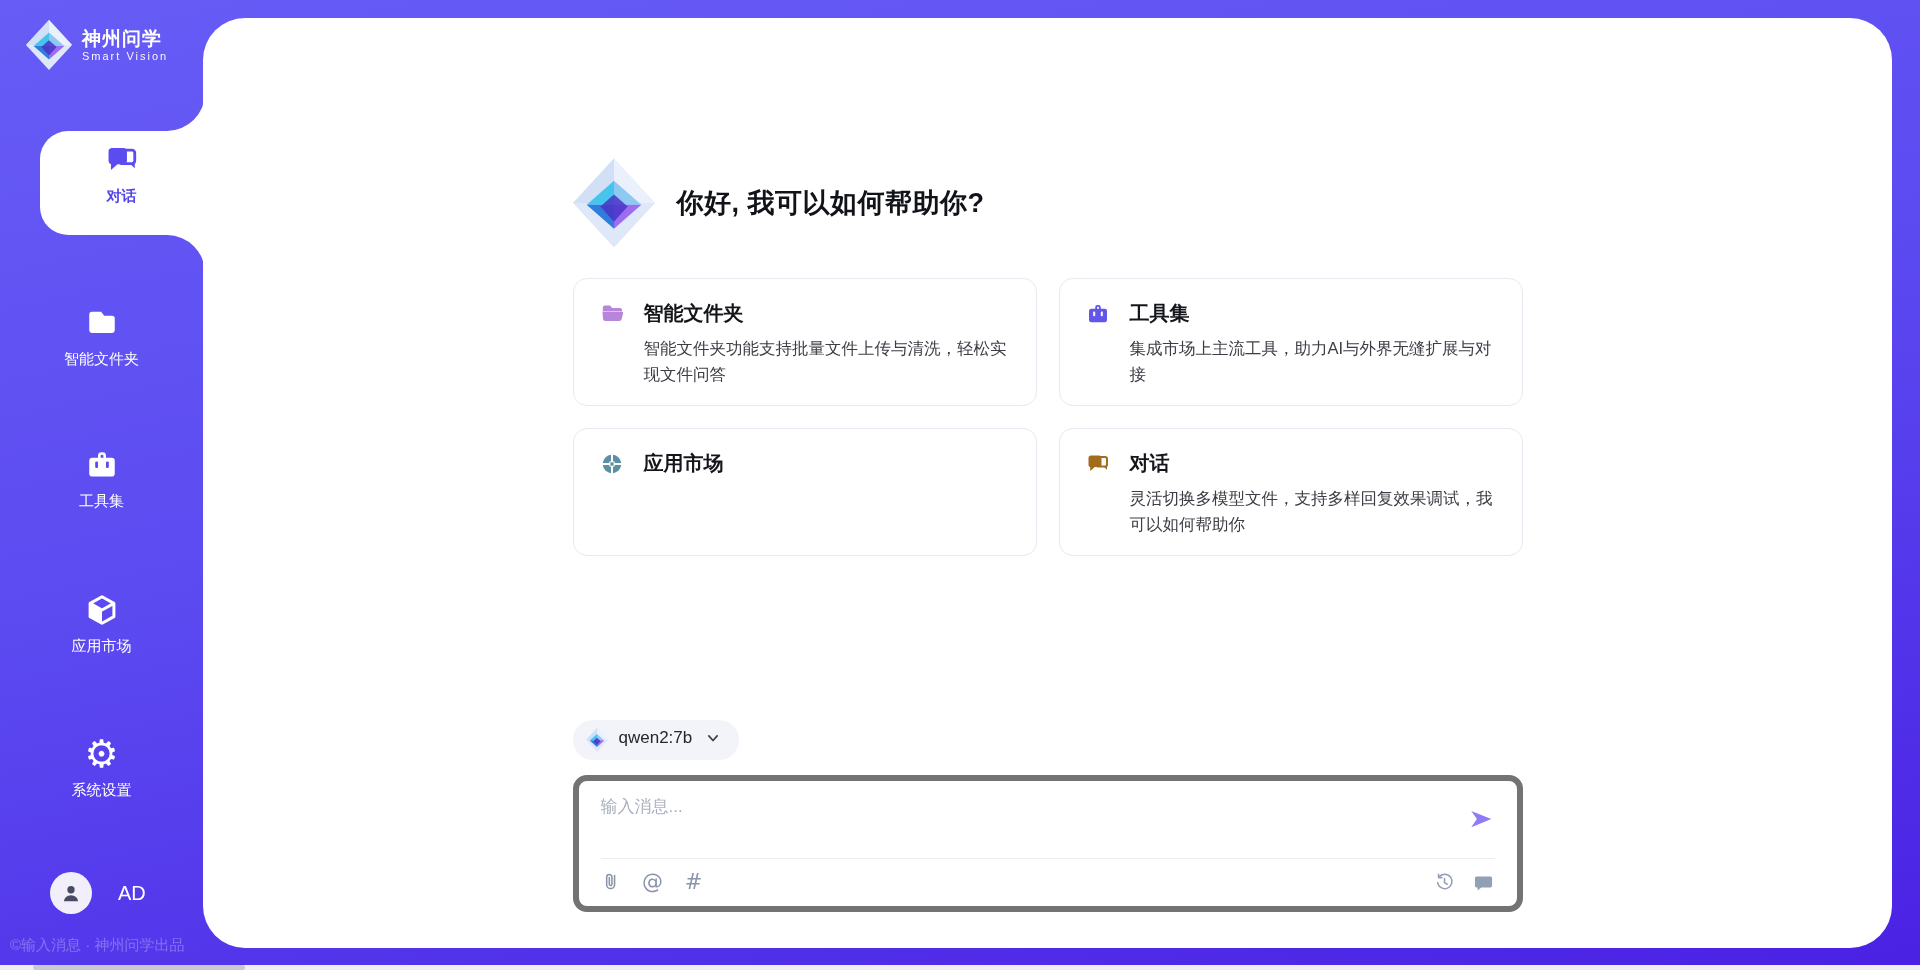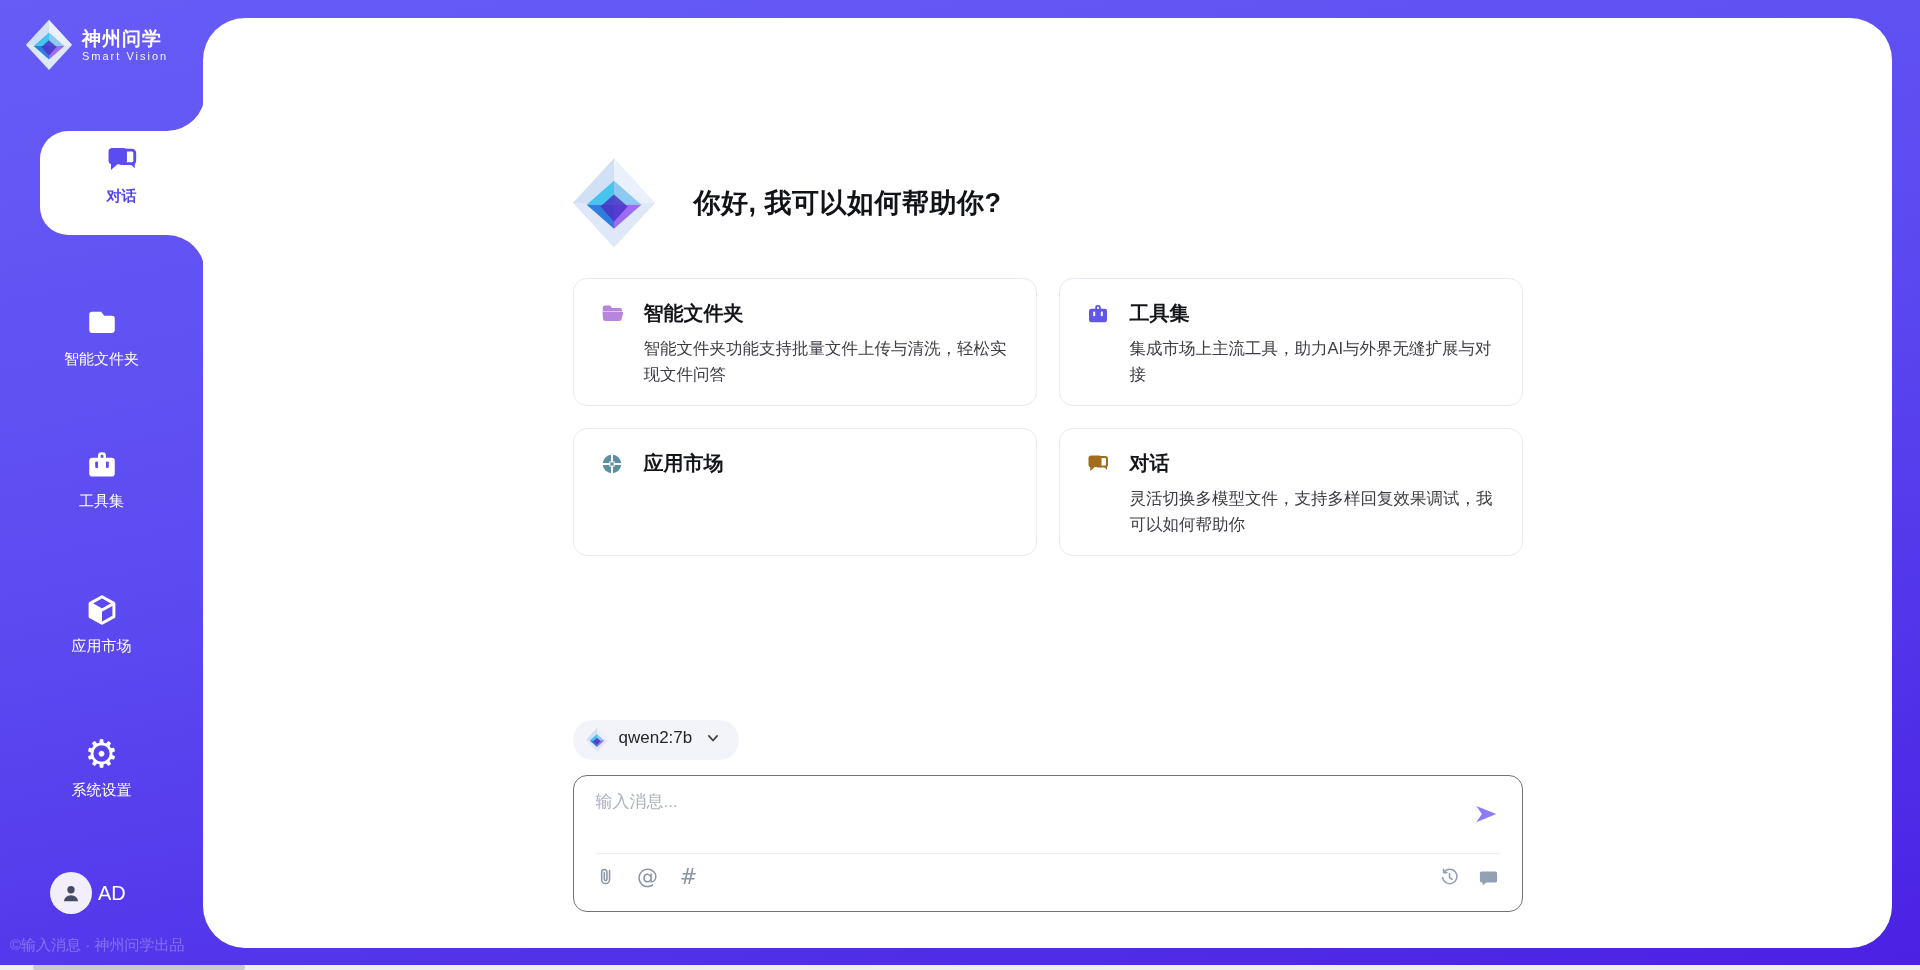"你好, 我可以如何帮助你?" .greeting { gap: 39px -> 22px }
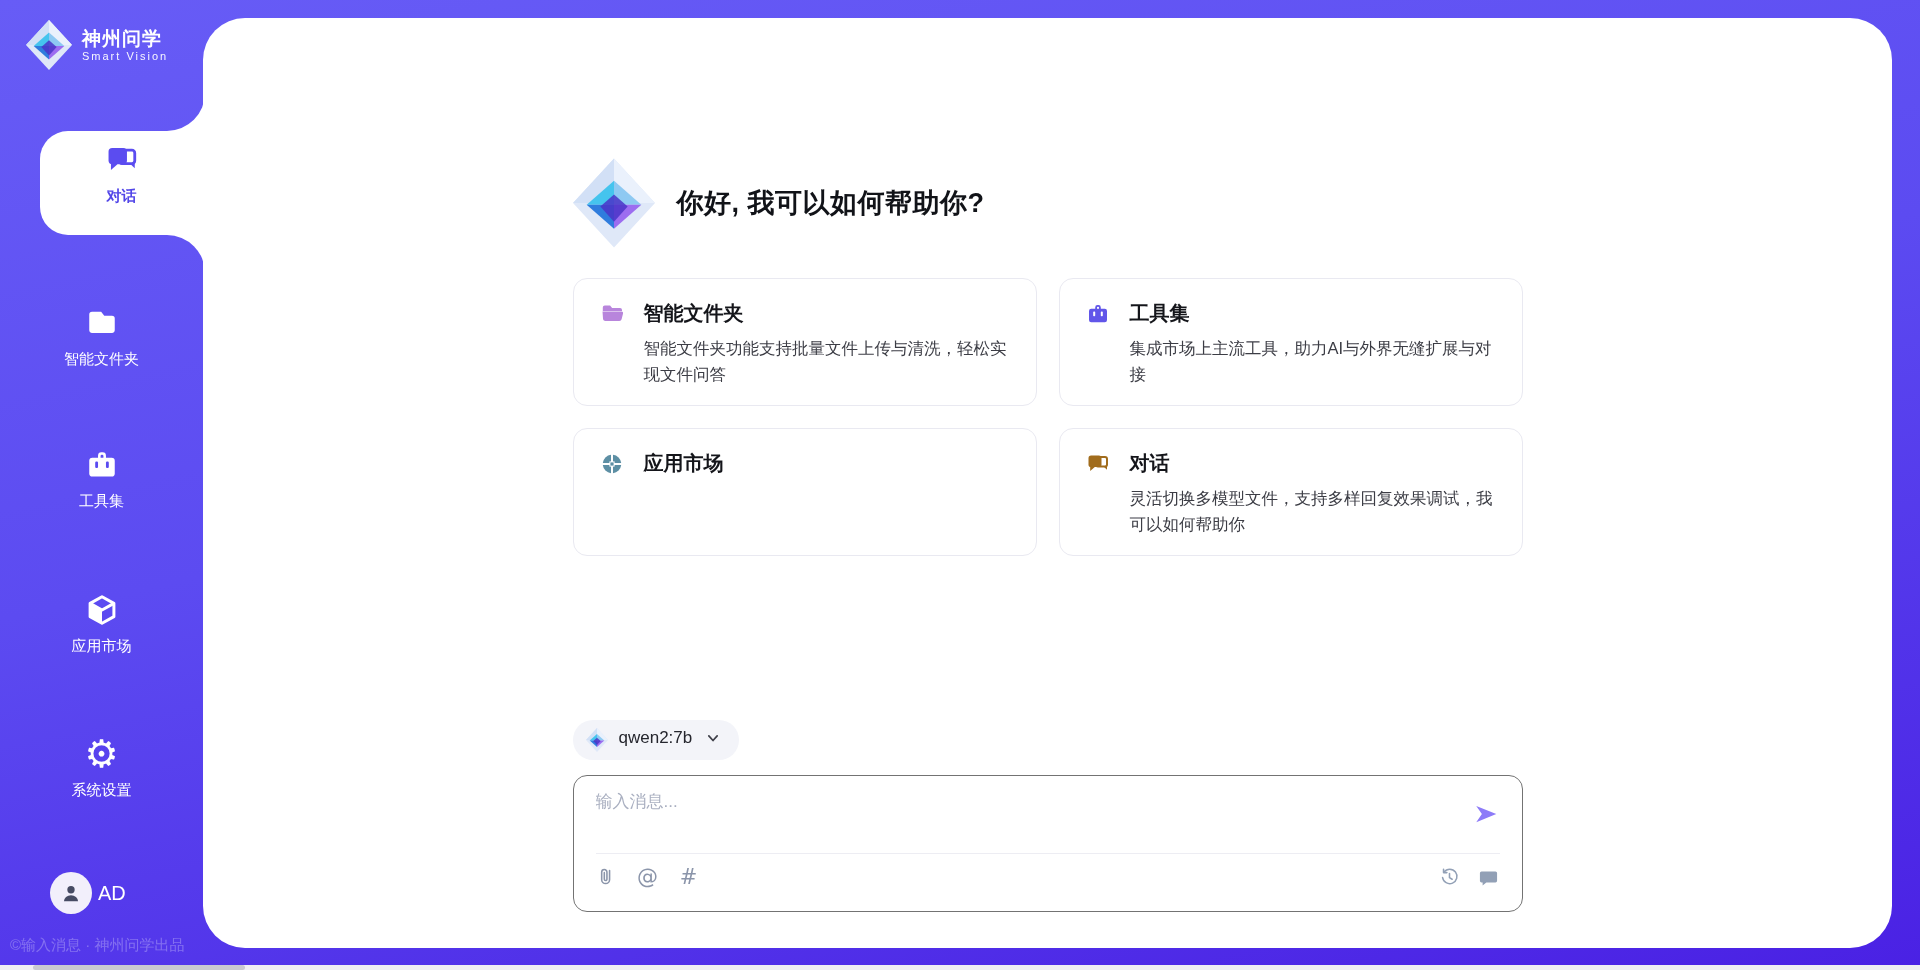"输入消息..." .composer { border: 1px solid #737373 -> 6px solid #737373 }
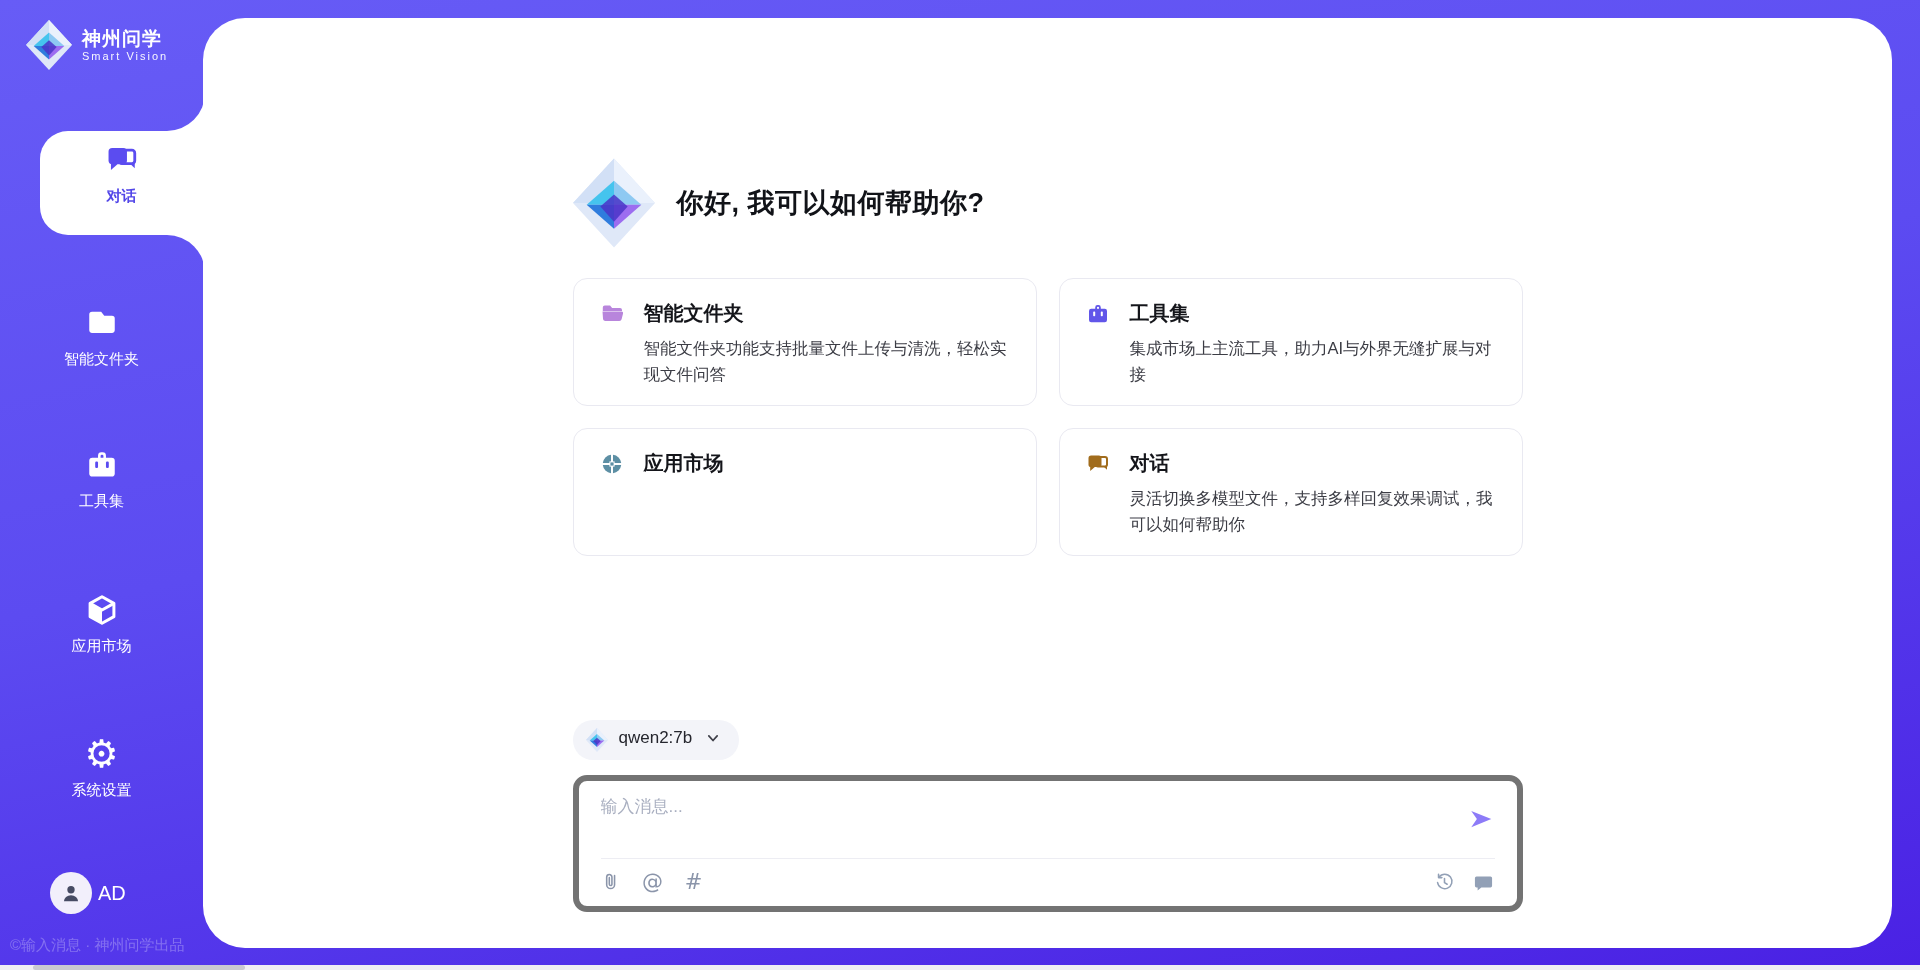"AD" .user-row { gap: 6px -> 26px }
